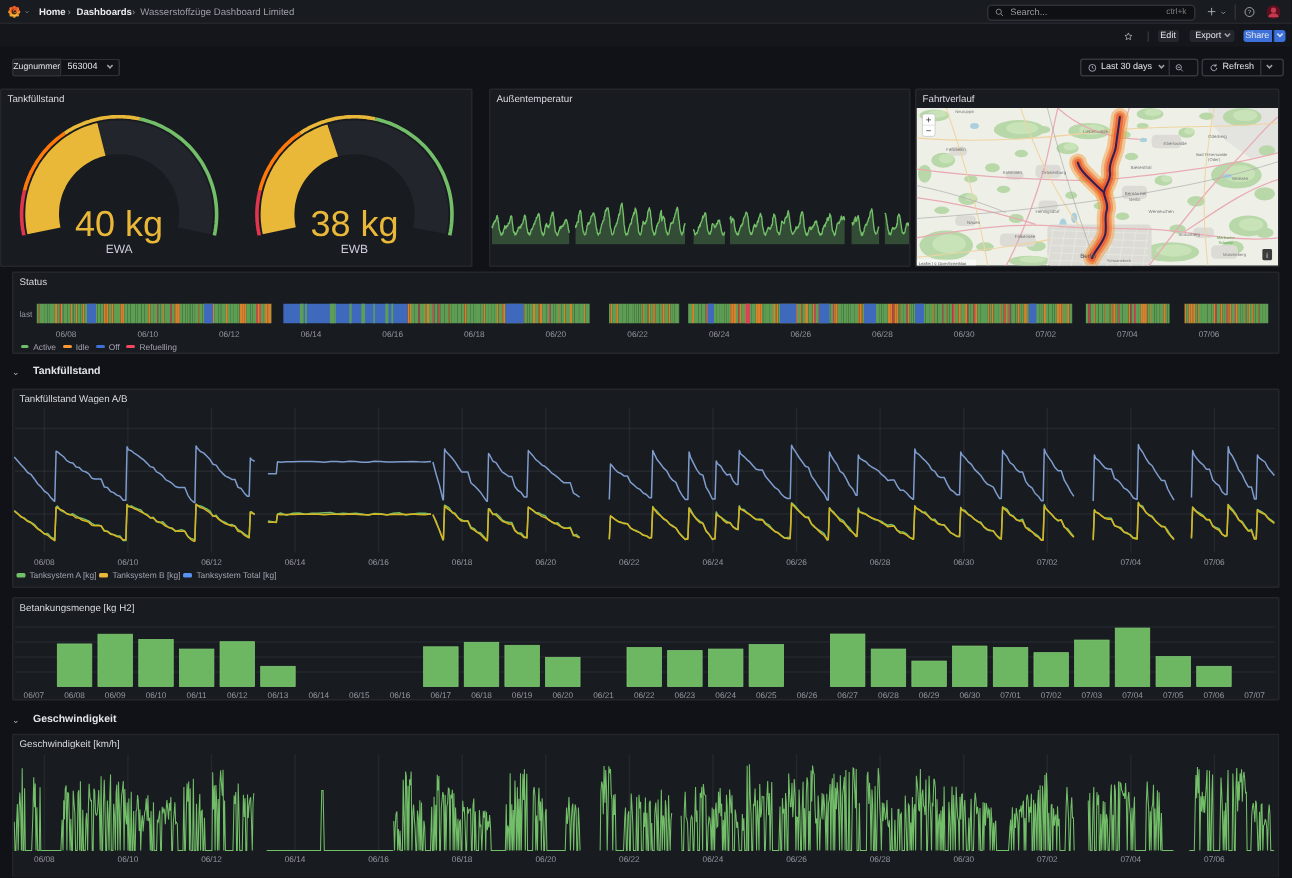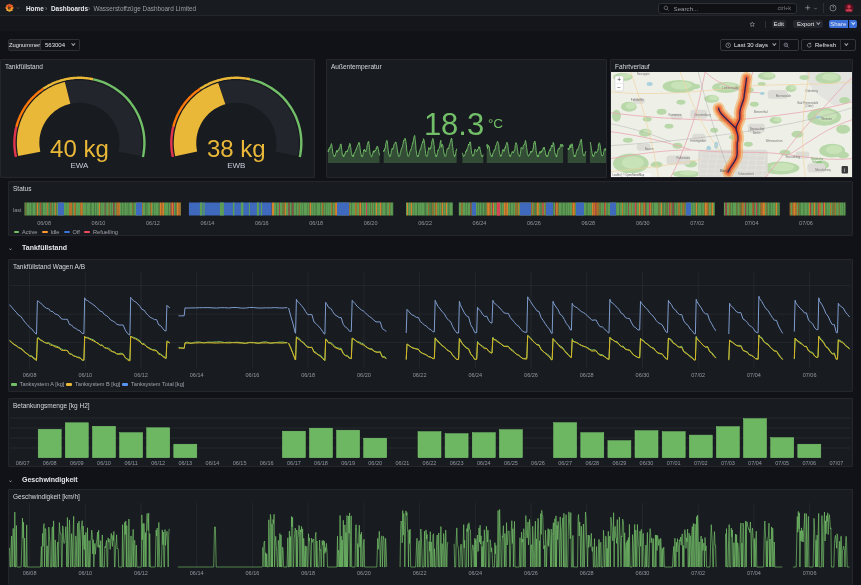"18.3 °C" div.abs { html: <div> <span>18.3</span><span> °C</span> </div> -> none }
